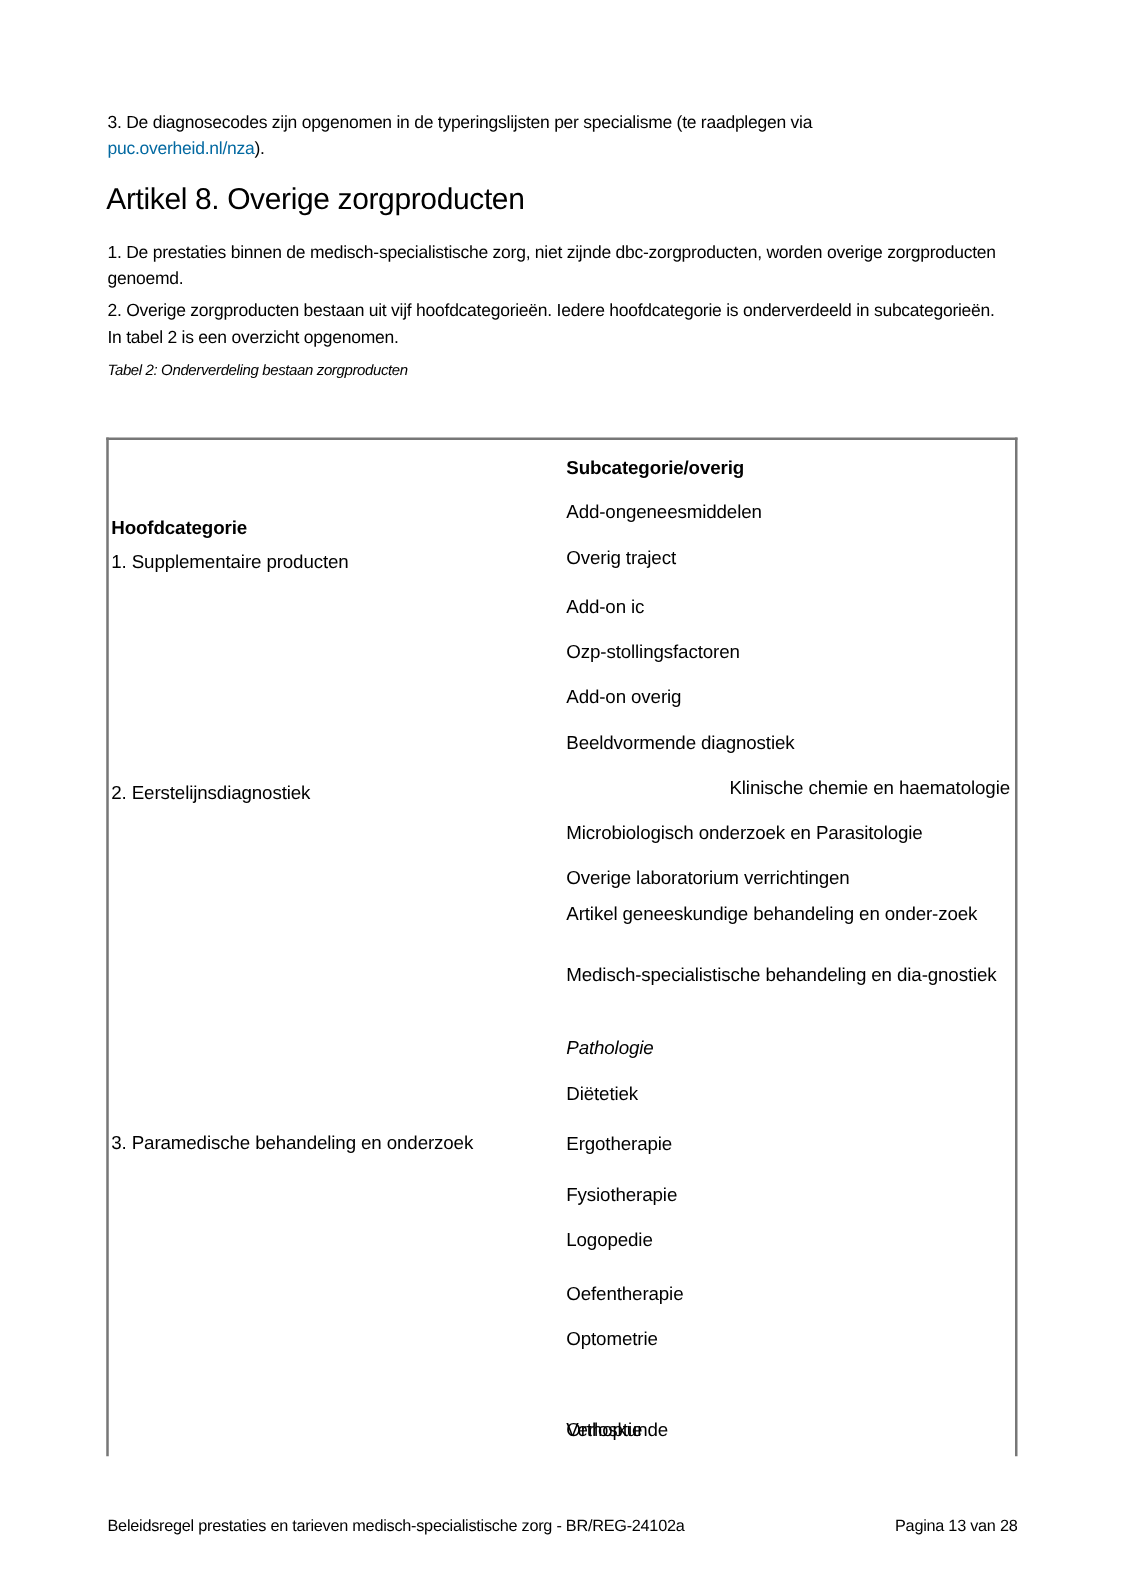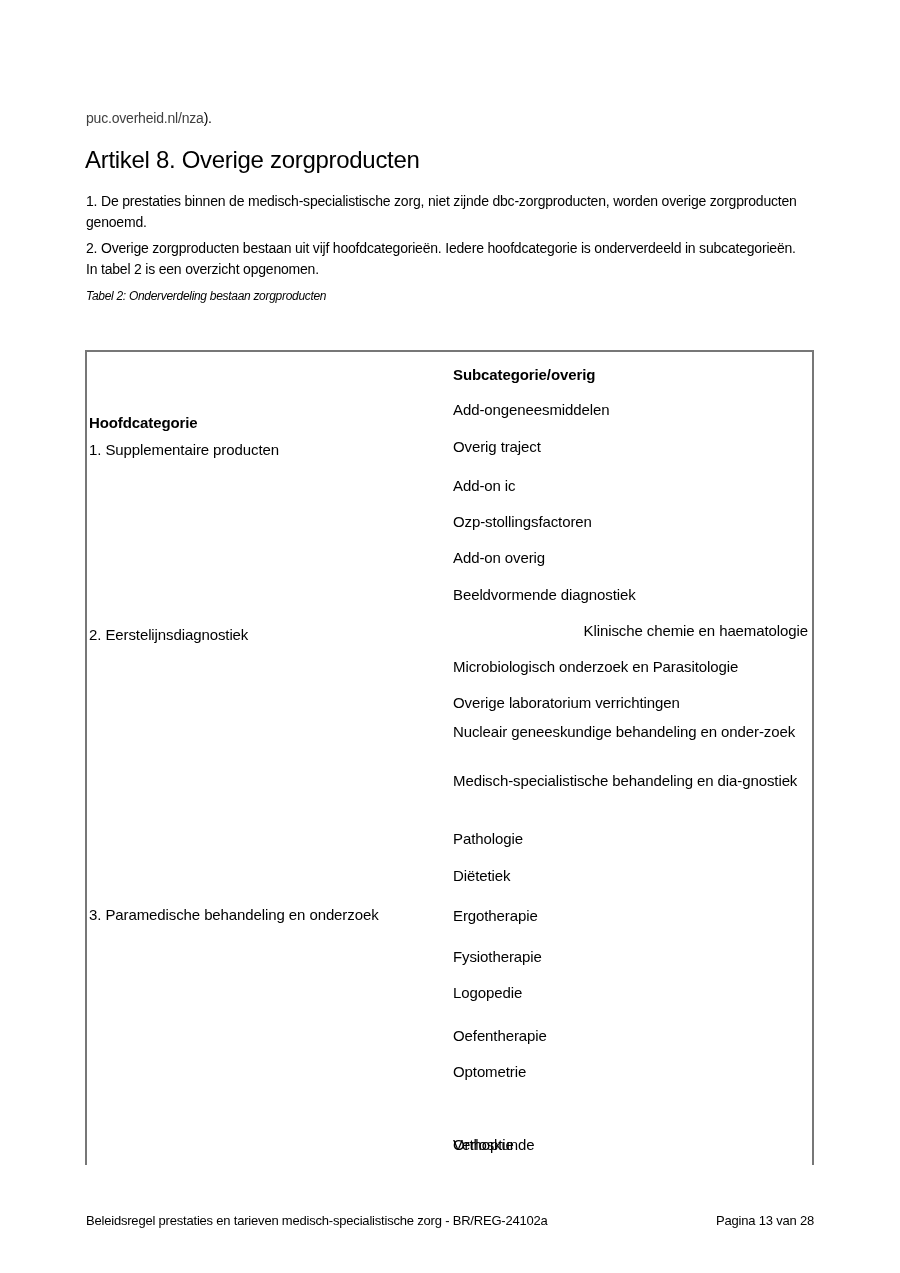"3. De diagnosecodes zijn opgenomen" span { html: none -> <span>3. De diagnosecodes zijn opgenomen in de typeringslijsten per specialisme (te raadplegen via</span> }
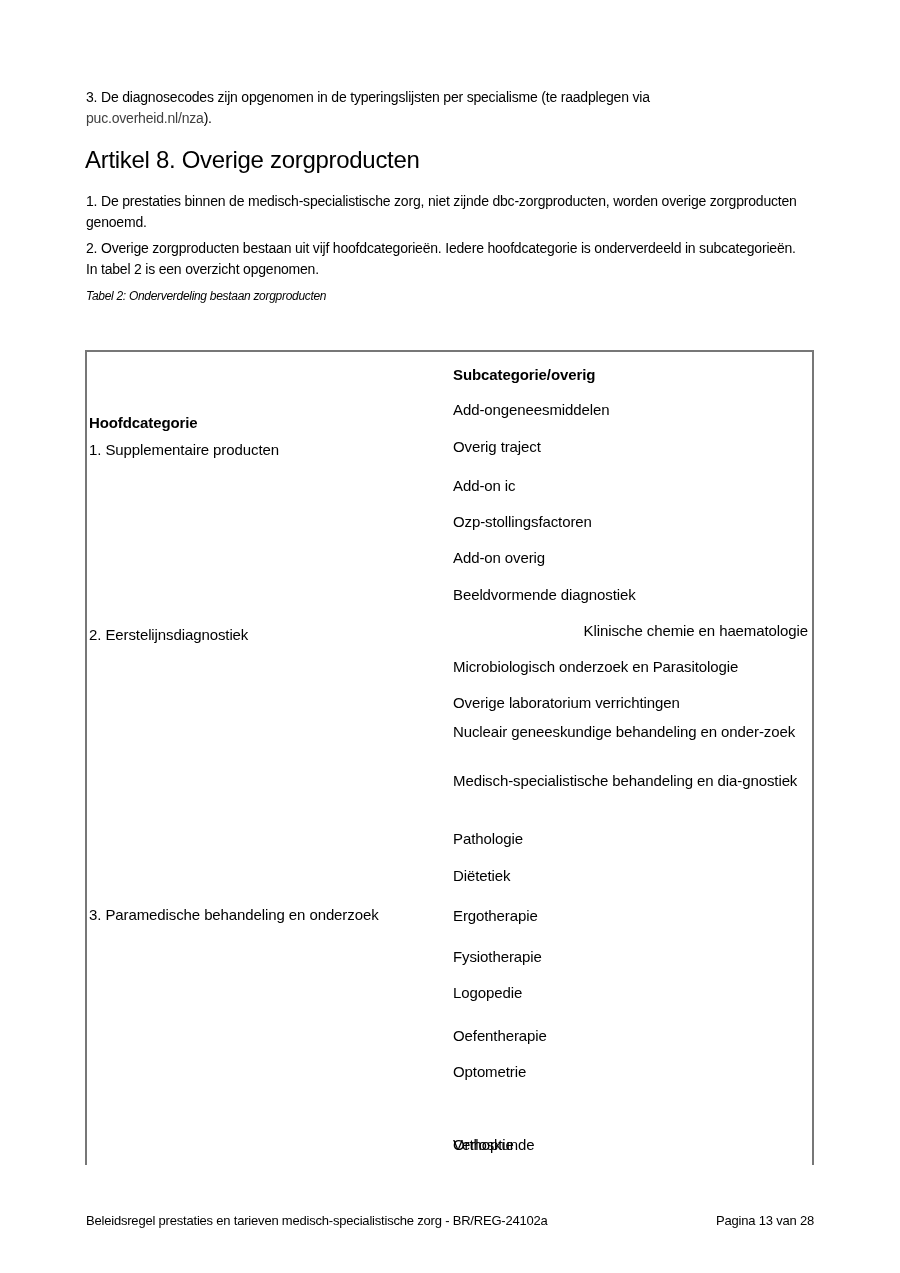"puc.overheid.nl/nza" .link { color: #404040 -> #0369a1 }
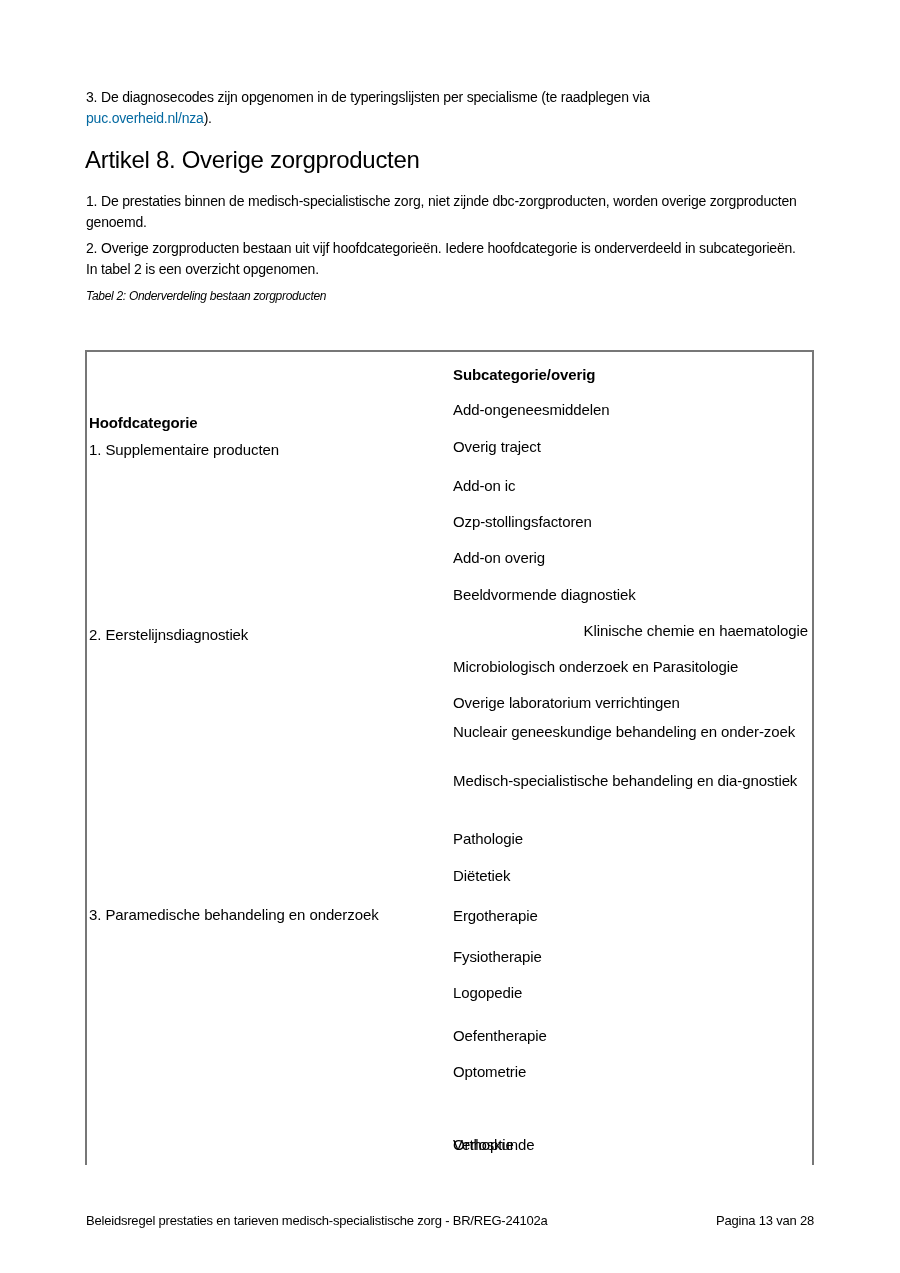"Nucleair geneeskundige behandeling en" span { text: Nucleair -> Artikel }
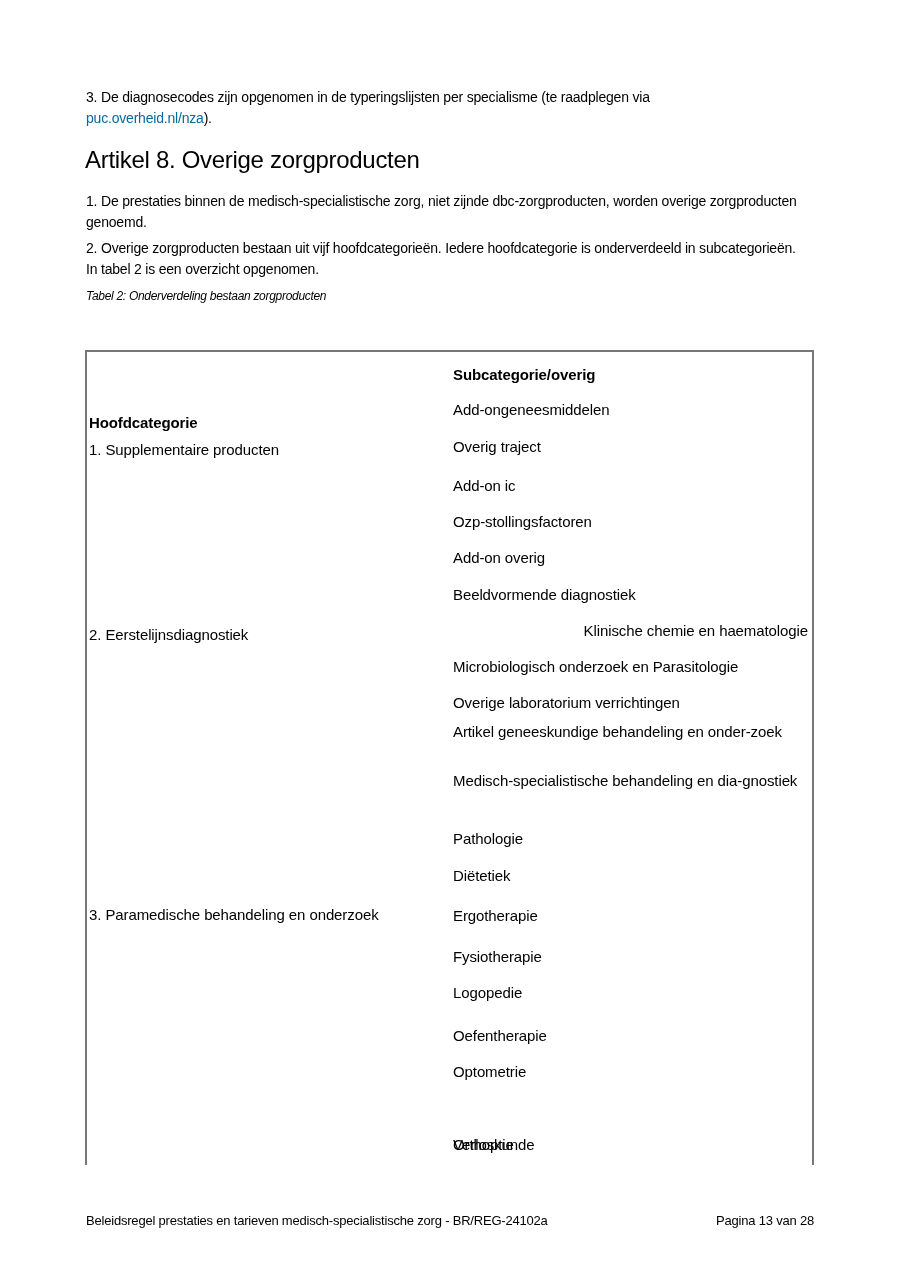"Pathologie" div.cell { font-style: none -> italic }
